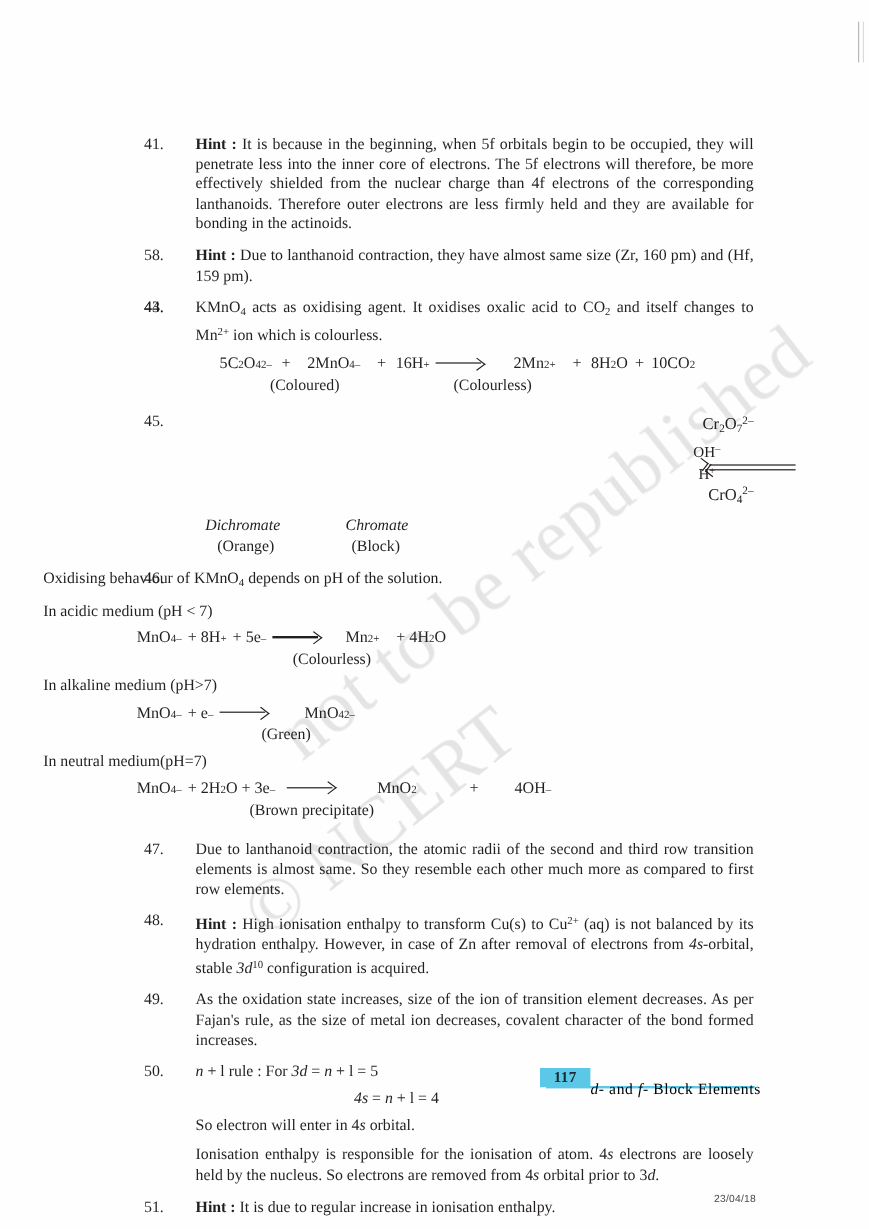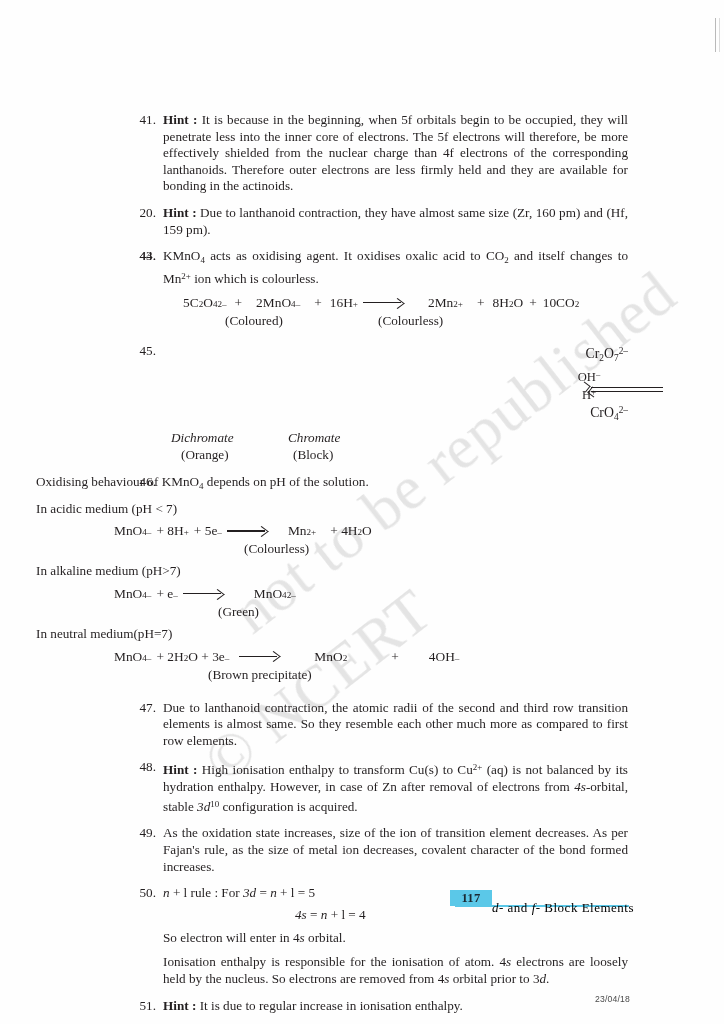"41." .num { text-align: right -> left }
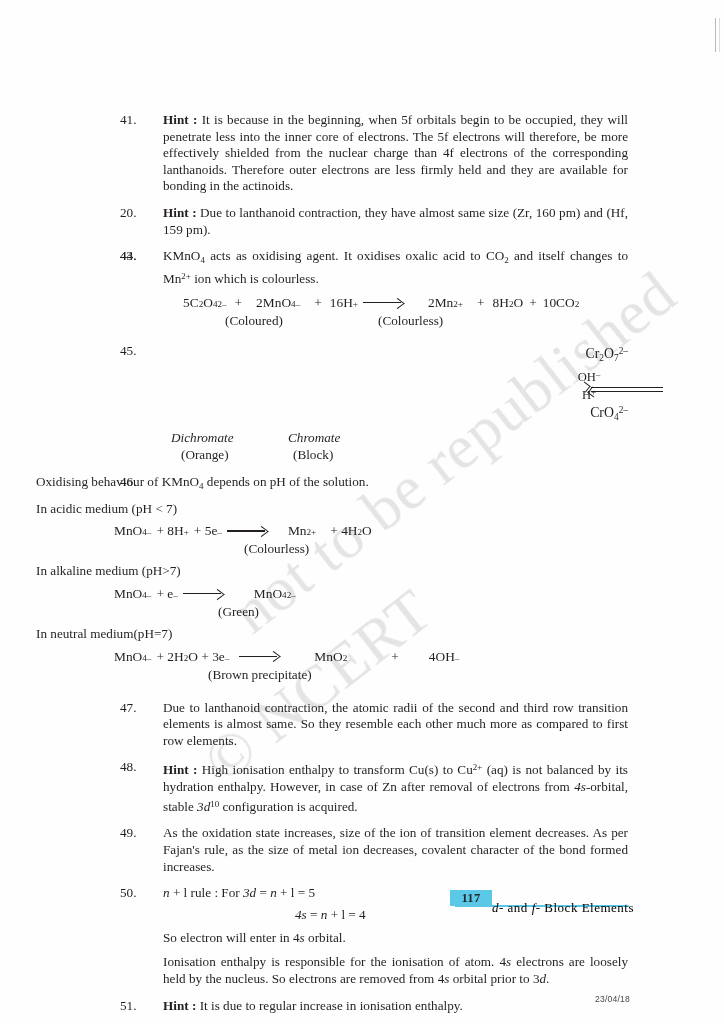"20." div.num { text: 20 -> 58 }
